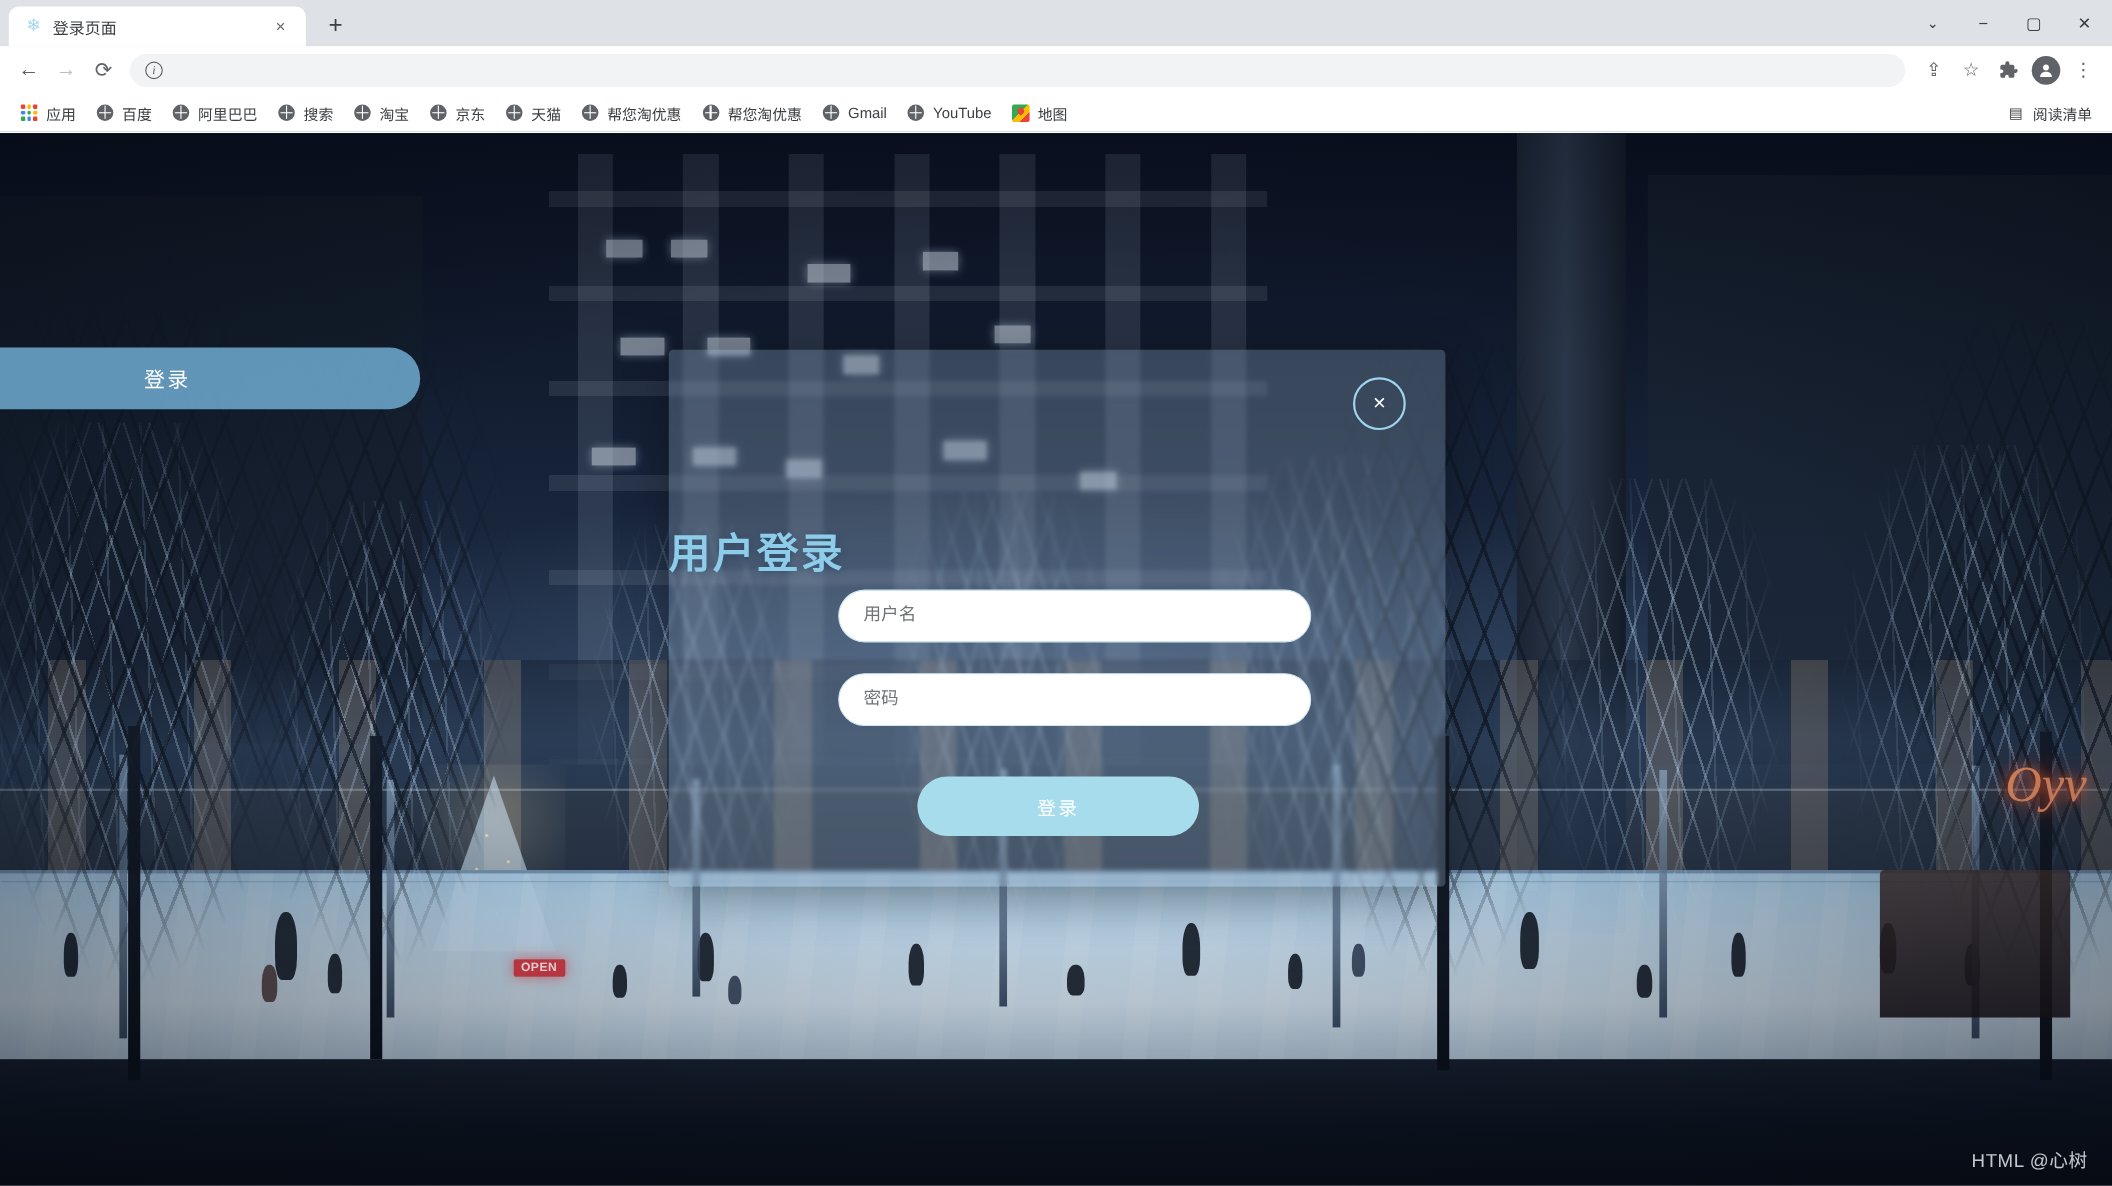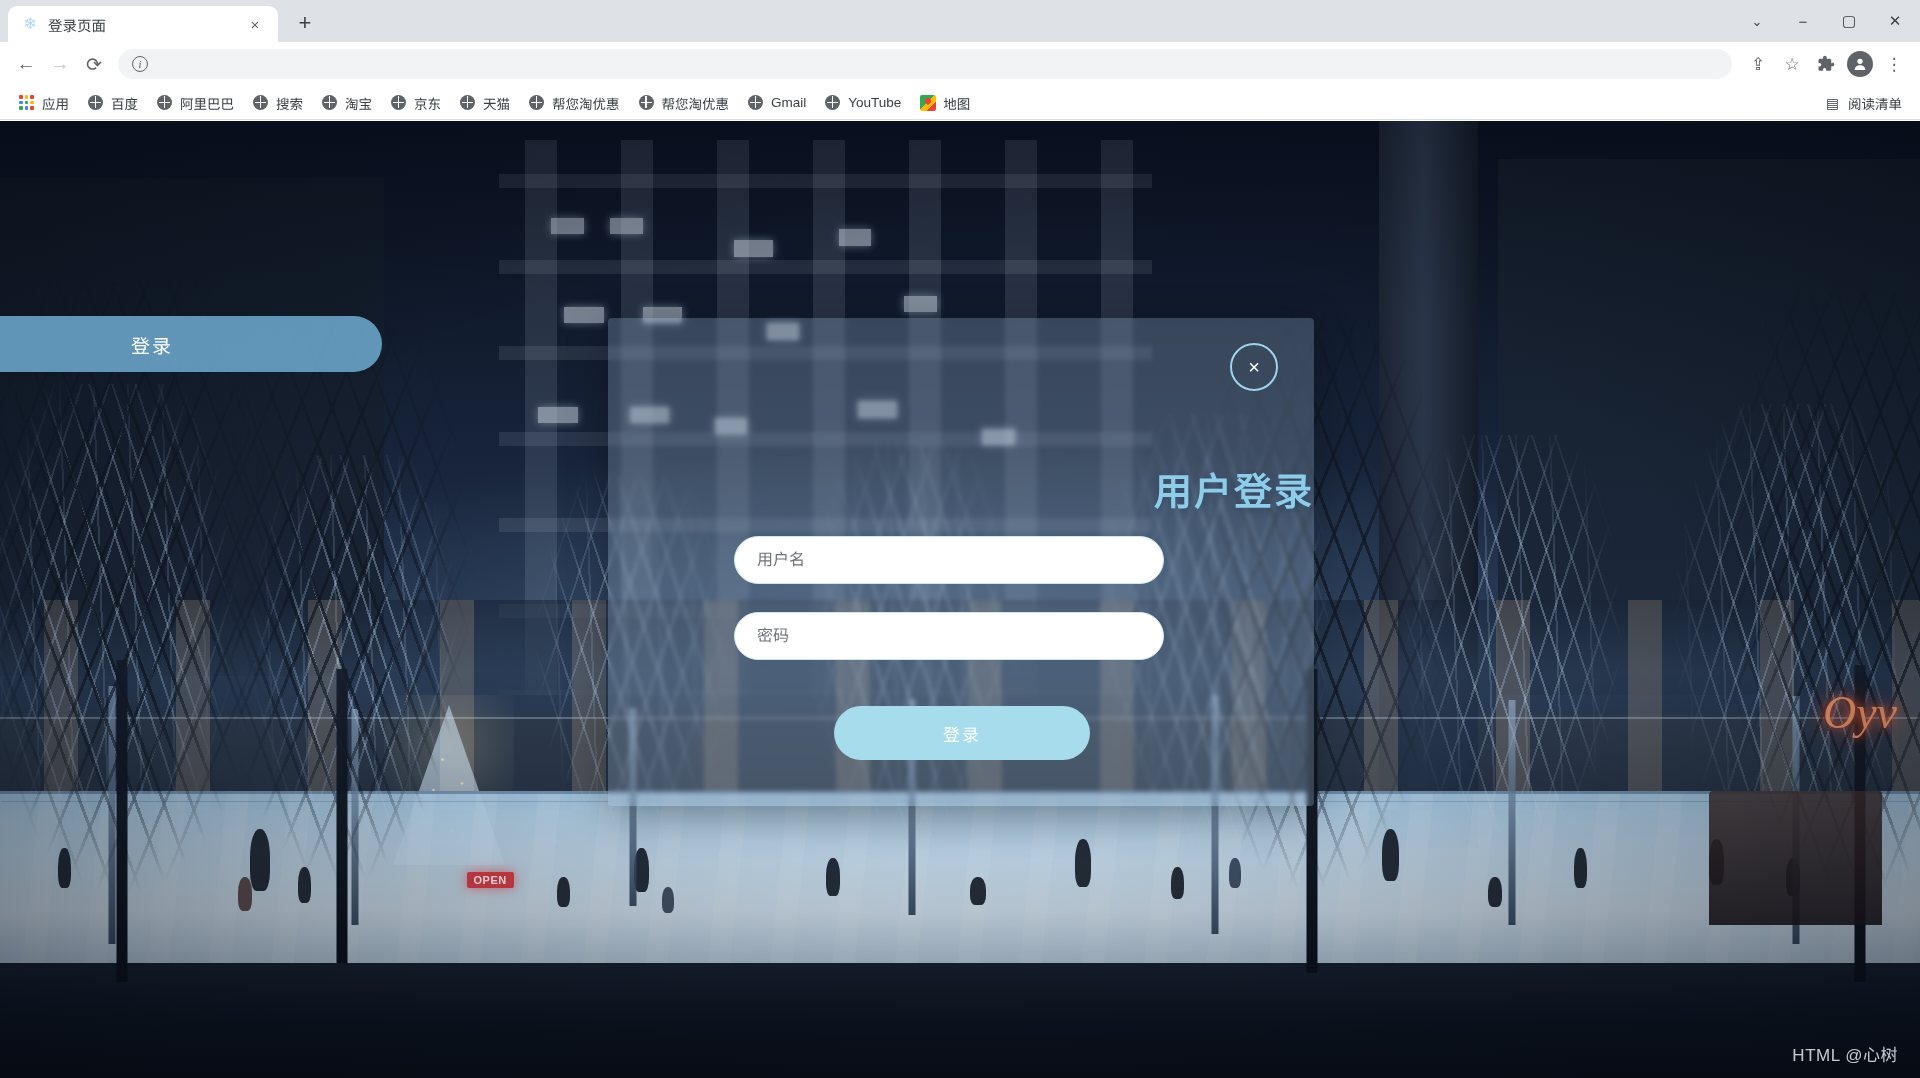"用户登录" .modal-title { text-align: right -> left; top: 143px -> 154px }
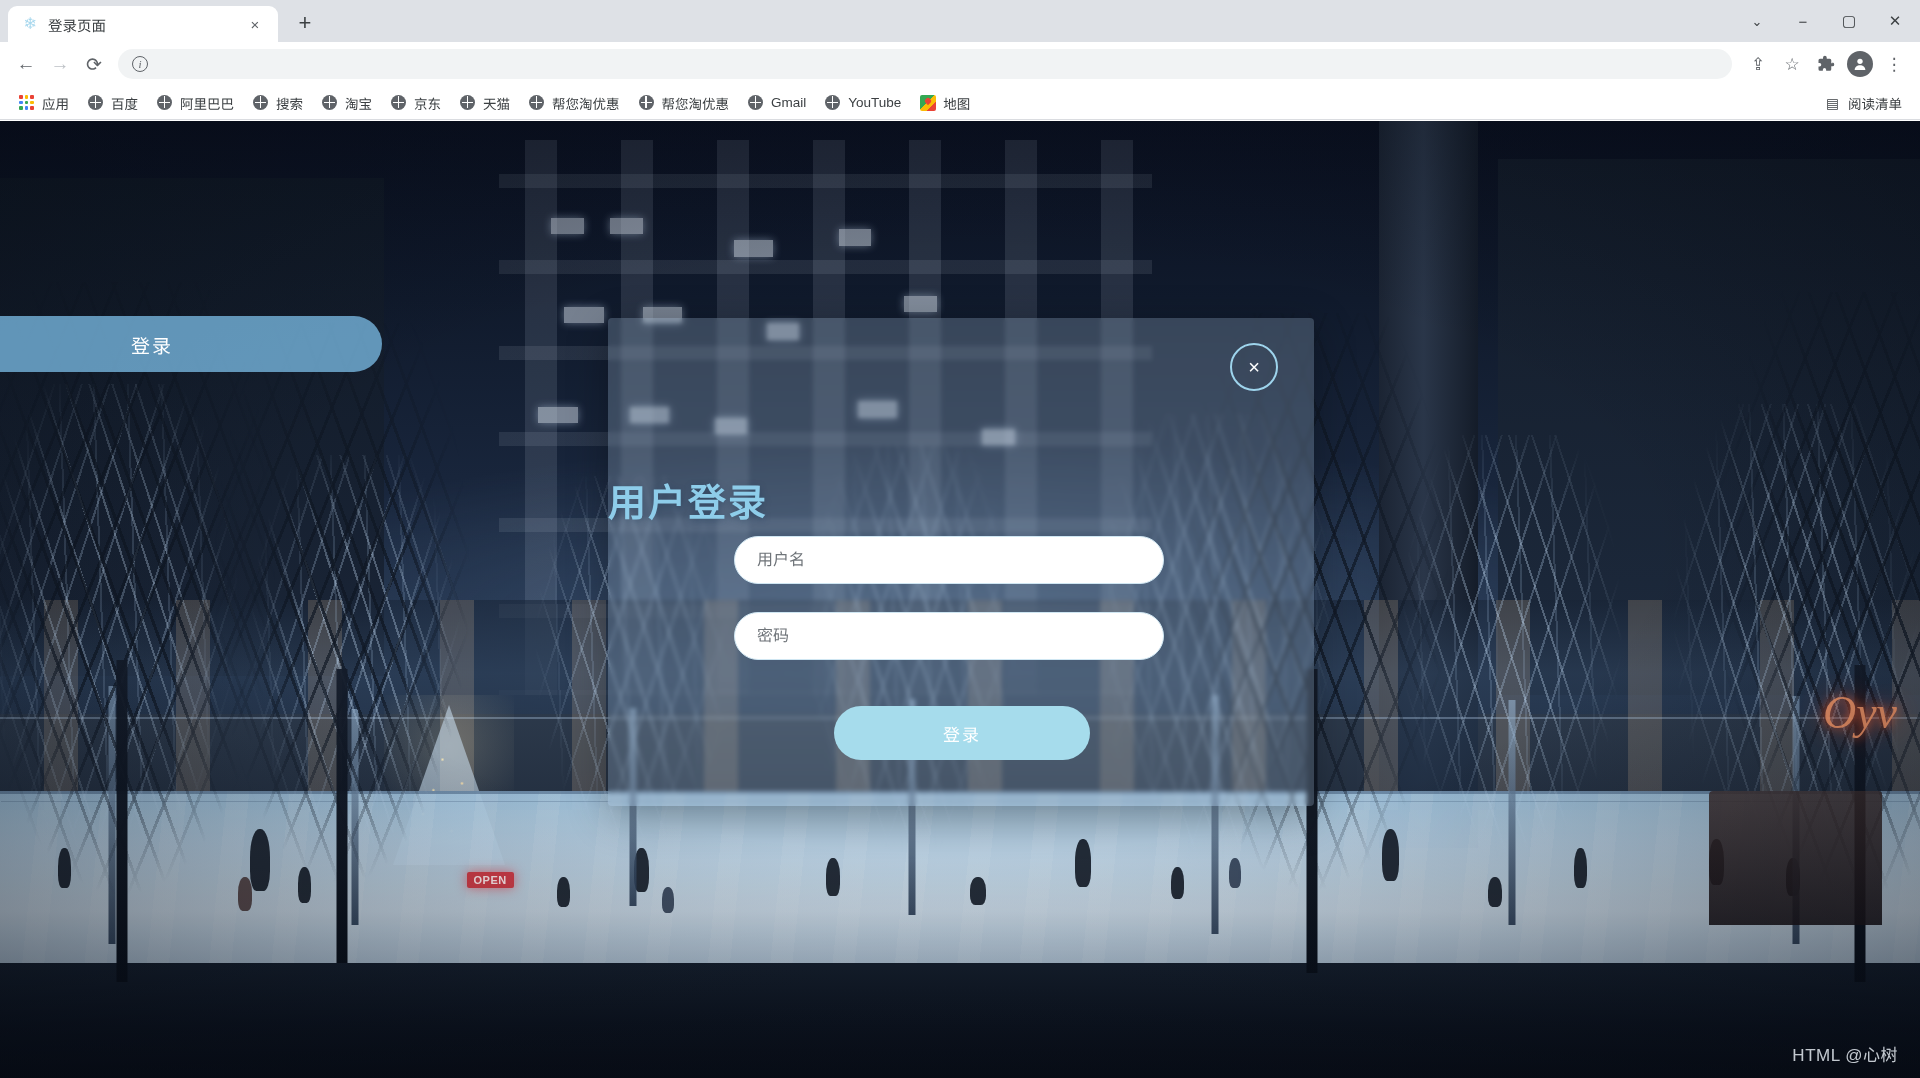"用户名" .field { left: 126px -> 154px }
